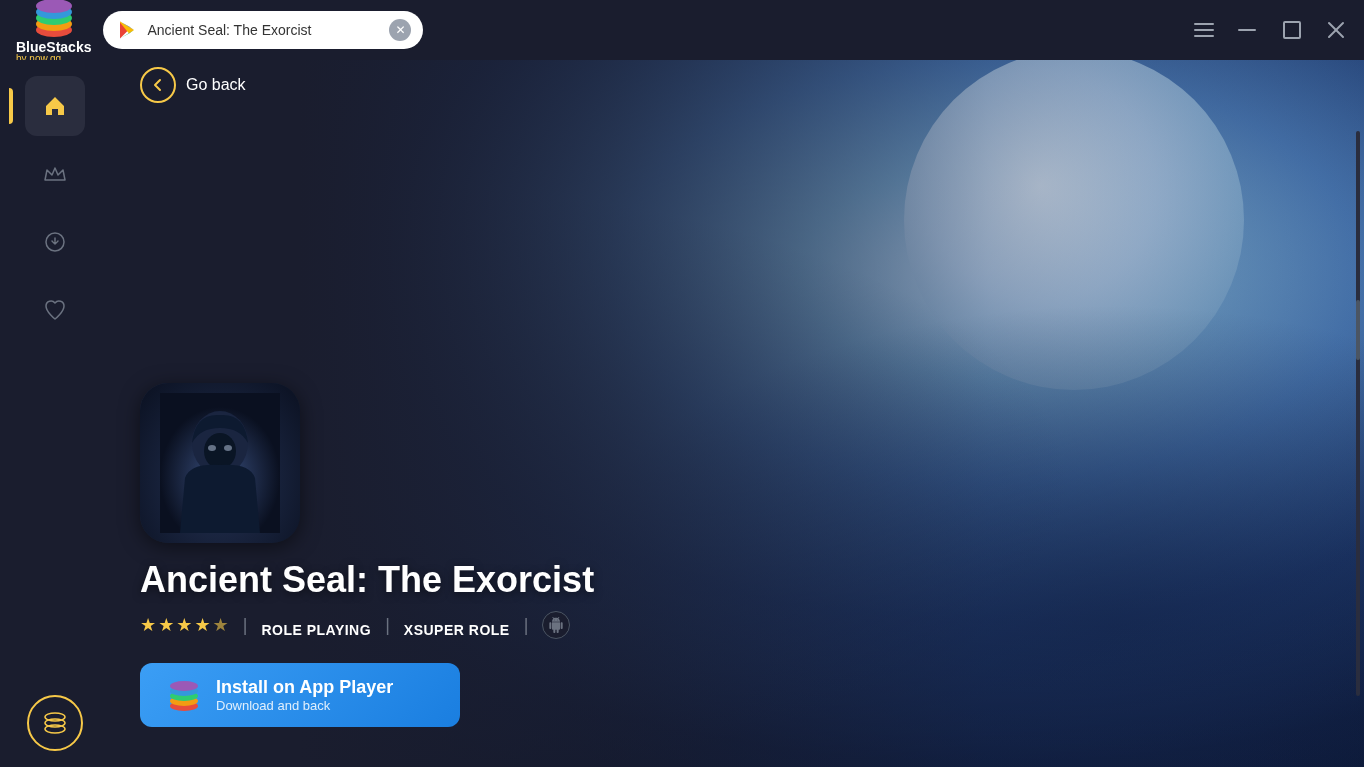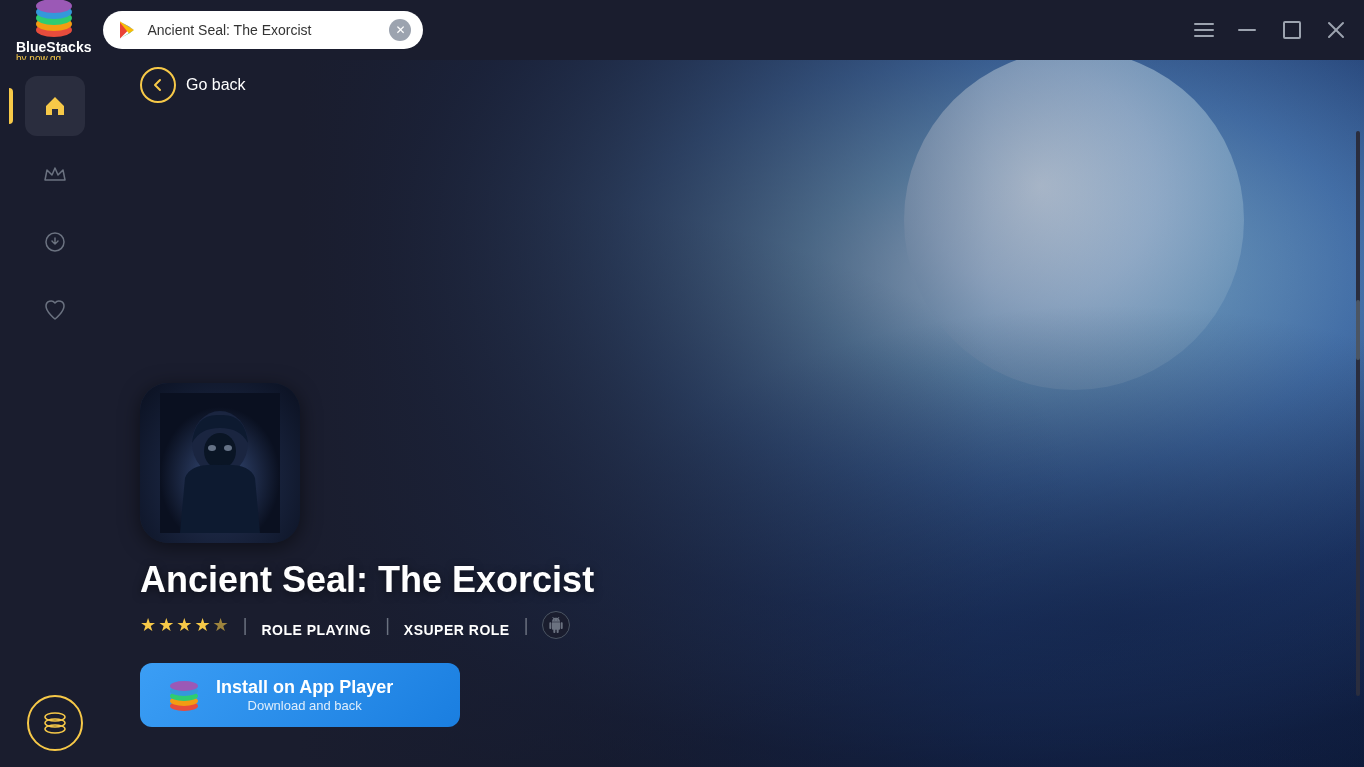"Install on App Player" .install-btn-text { align-items: center -> flex-start }
